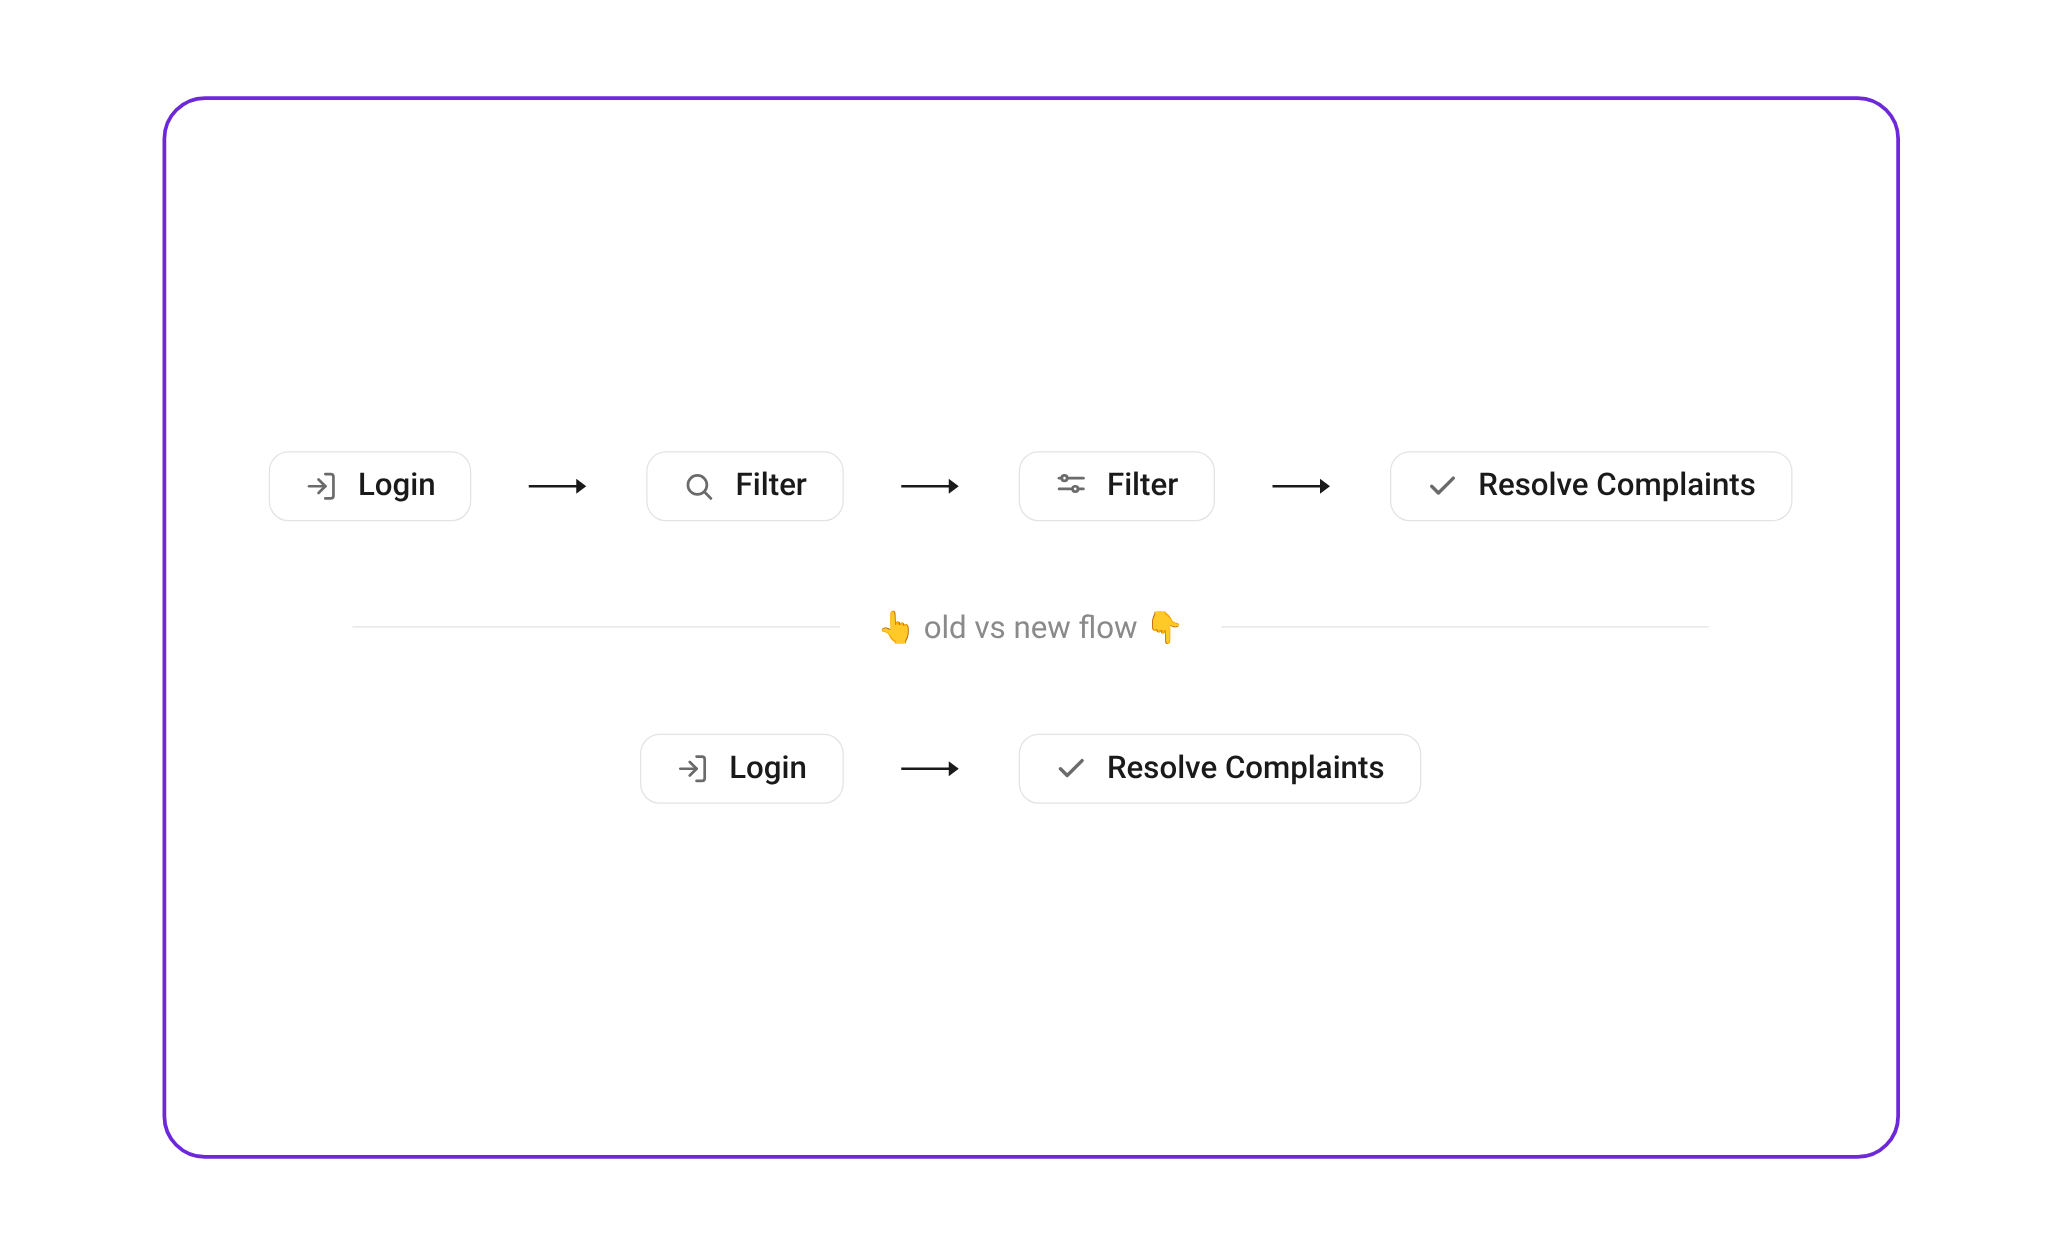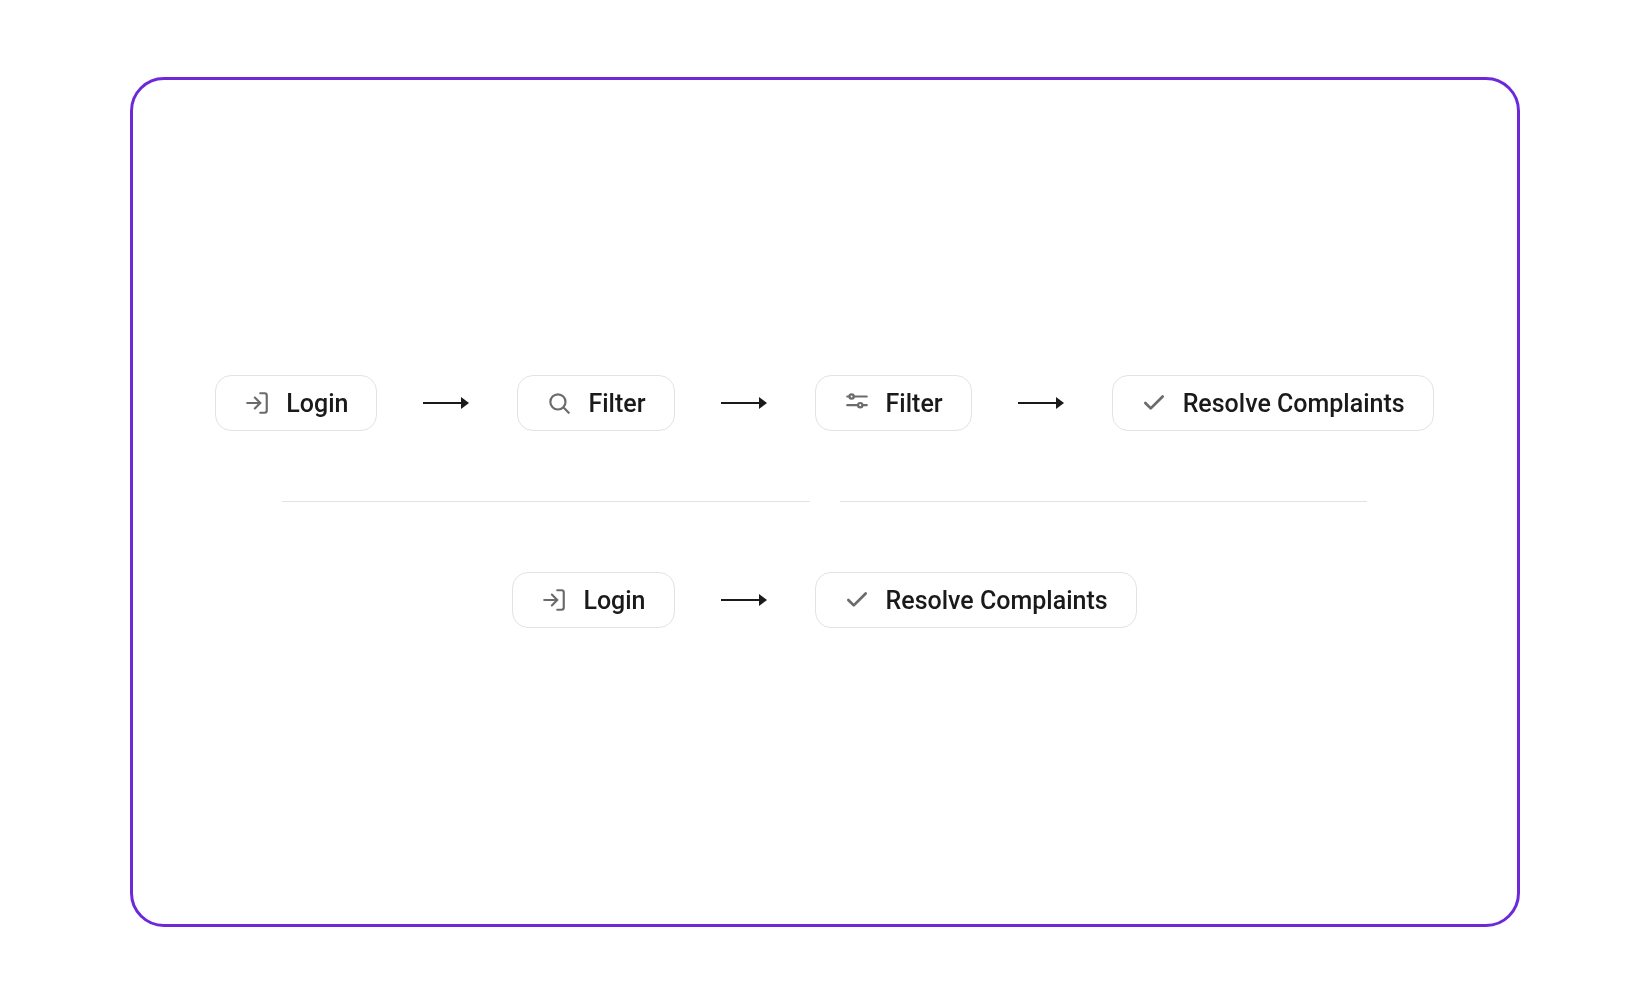"👆 old vs new flow" div.divider-label { html: none -> <div>👆 old vs new flow 👇</div> }
